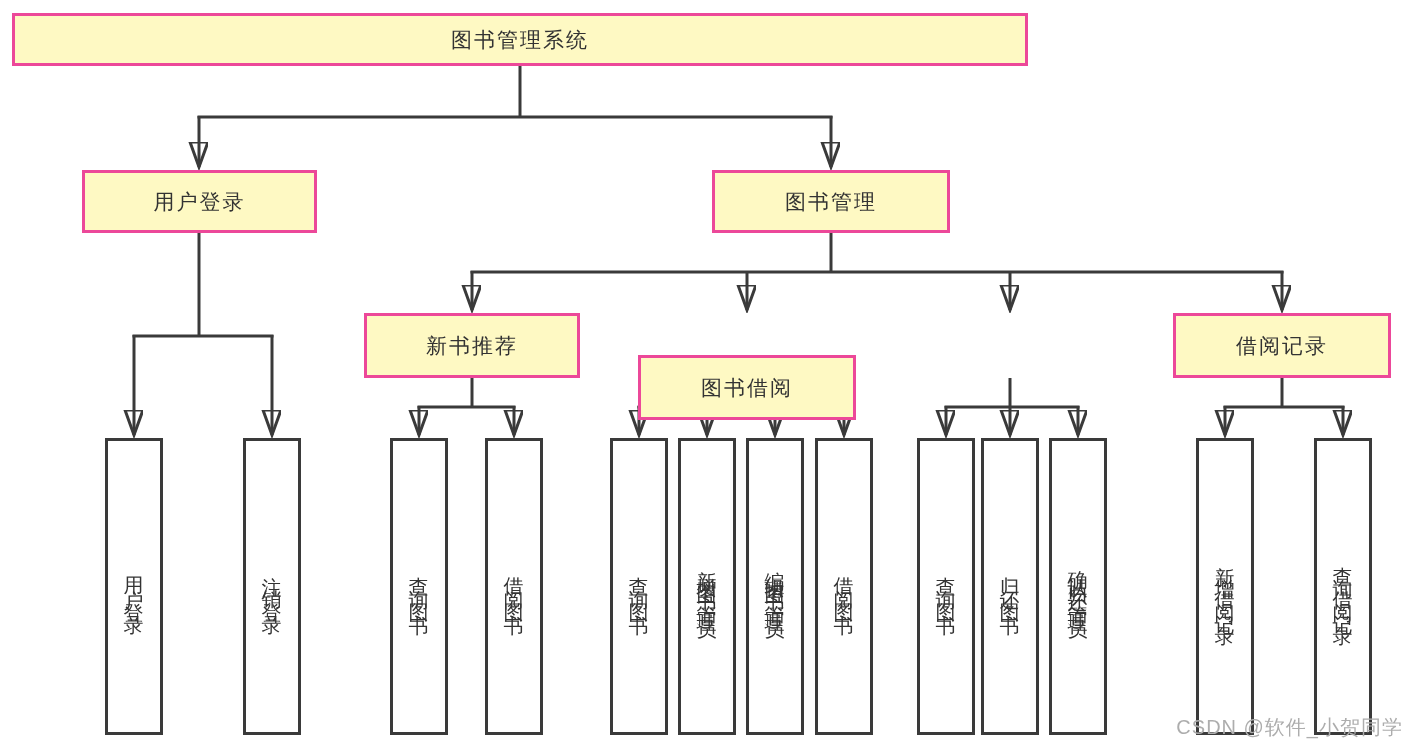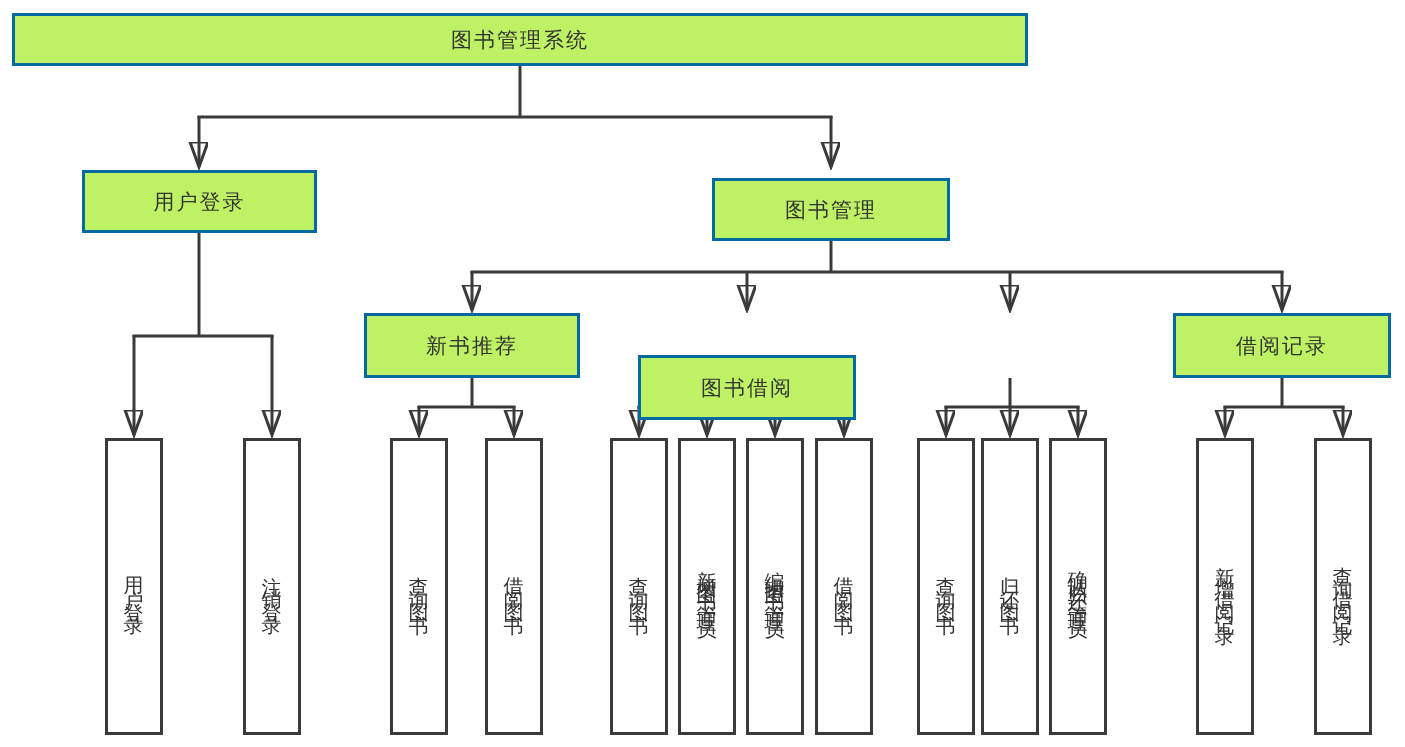"图书管理系统" .hnode { background: #bef264 -> #fef9c3; border: 3px solid #0369a1 -> 3px solid #ec4899 }
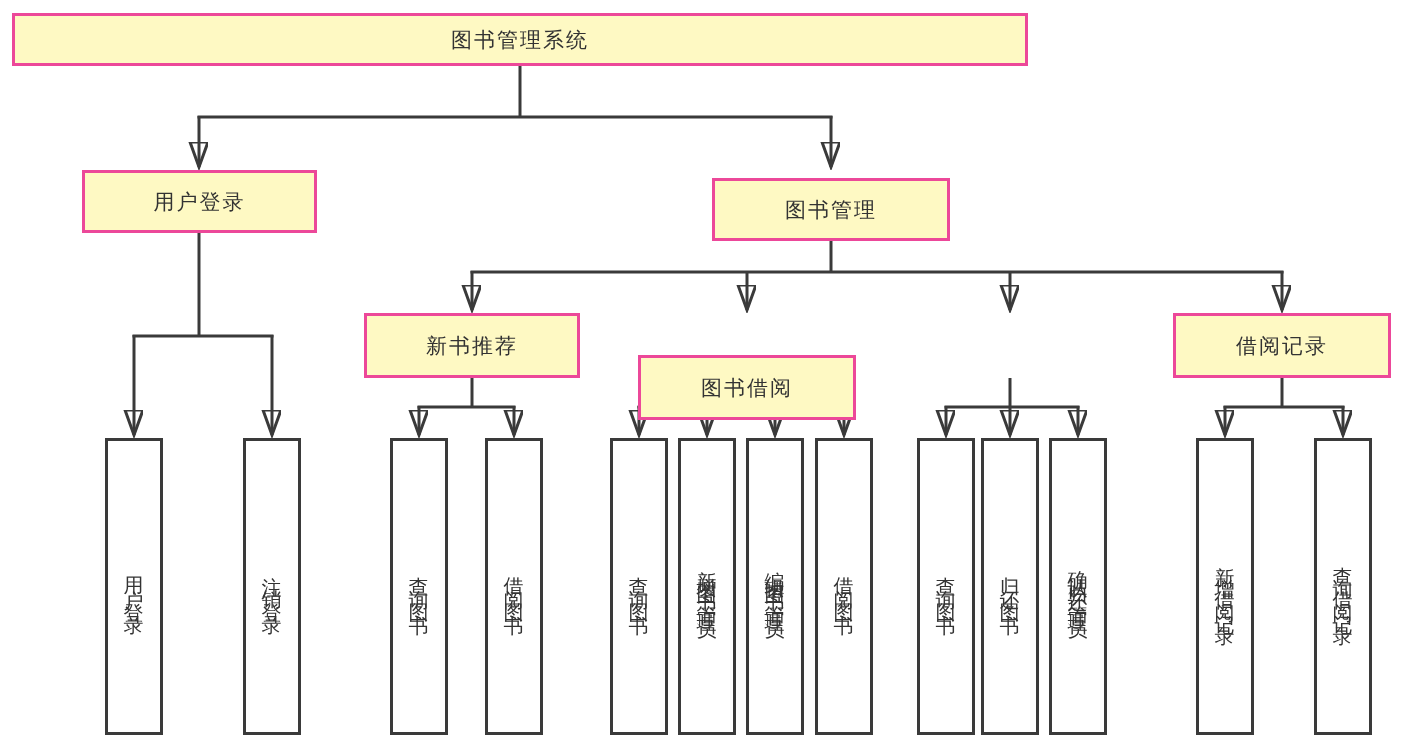"图书管理" div.hnode { margin-top: 8px -> none }
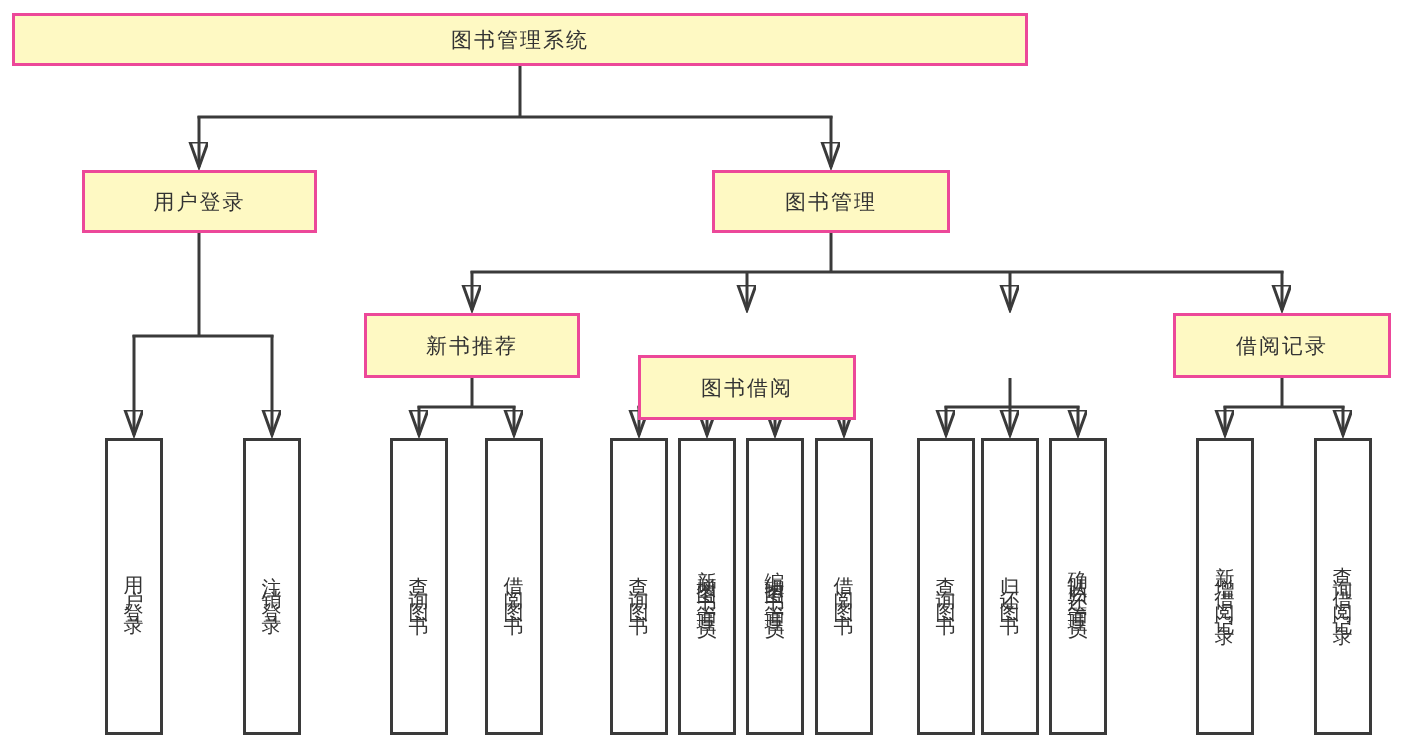"CSDN @软件_小贺同学" div.watermark { html: none -> <div>CSDN @软件_小贺同学</div> }
